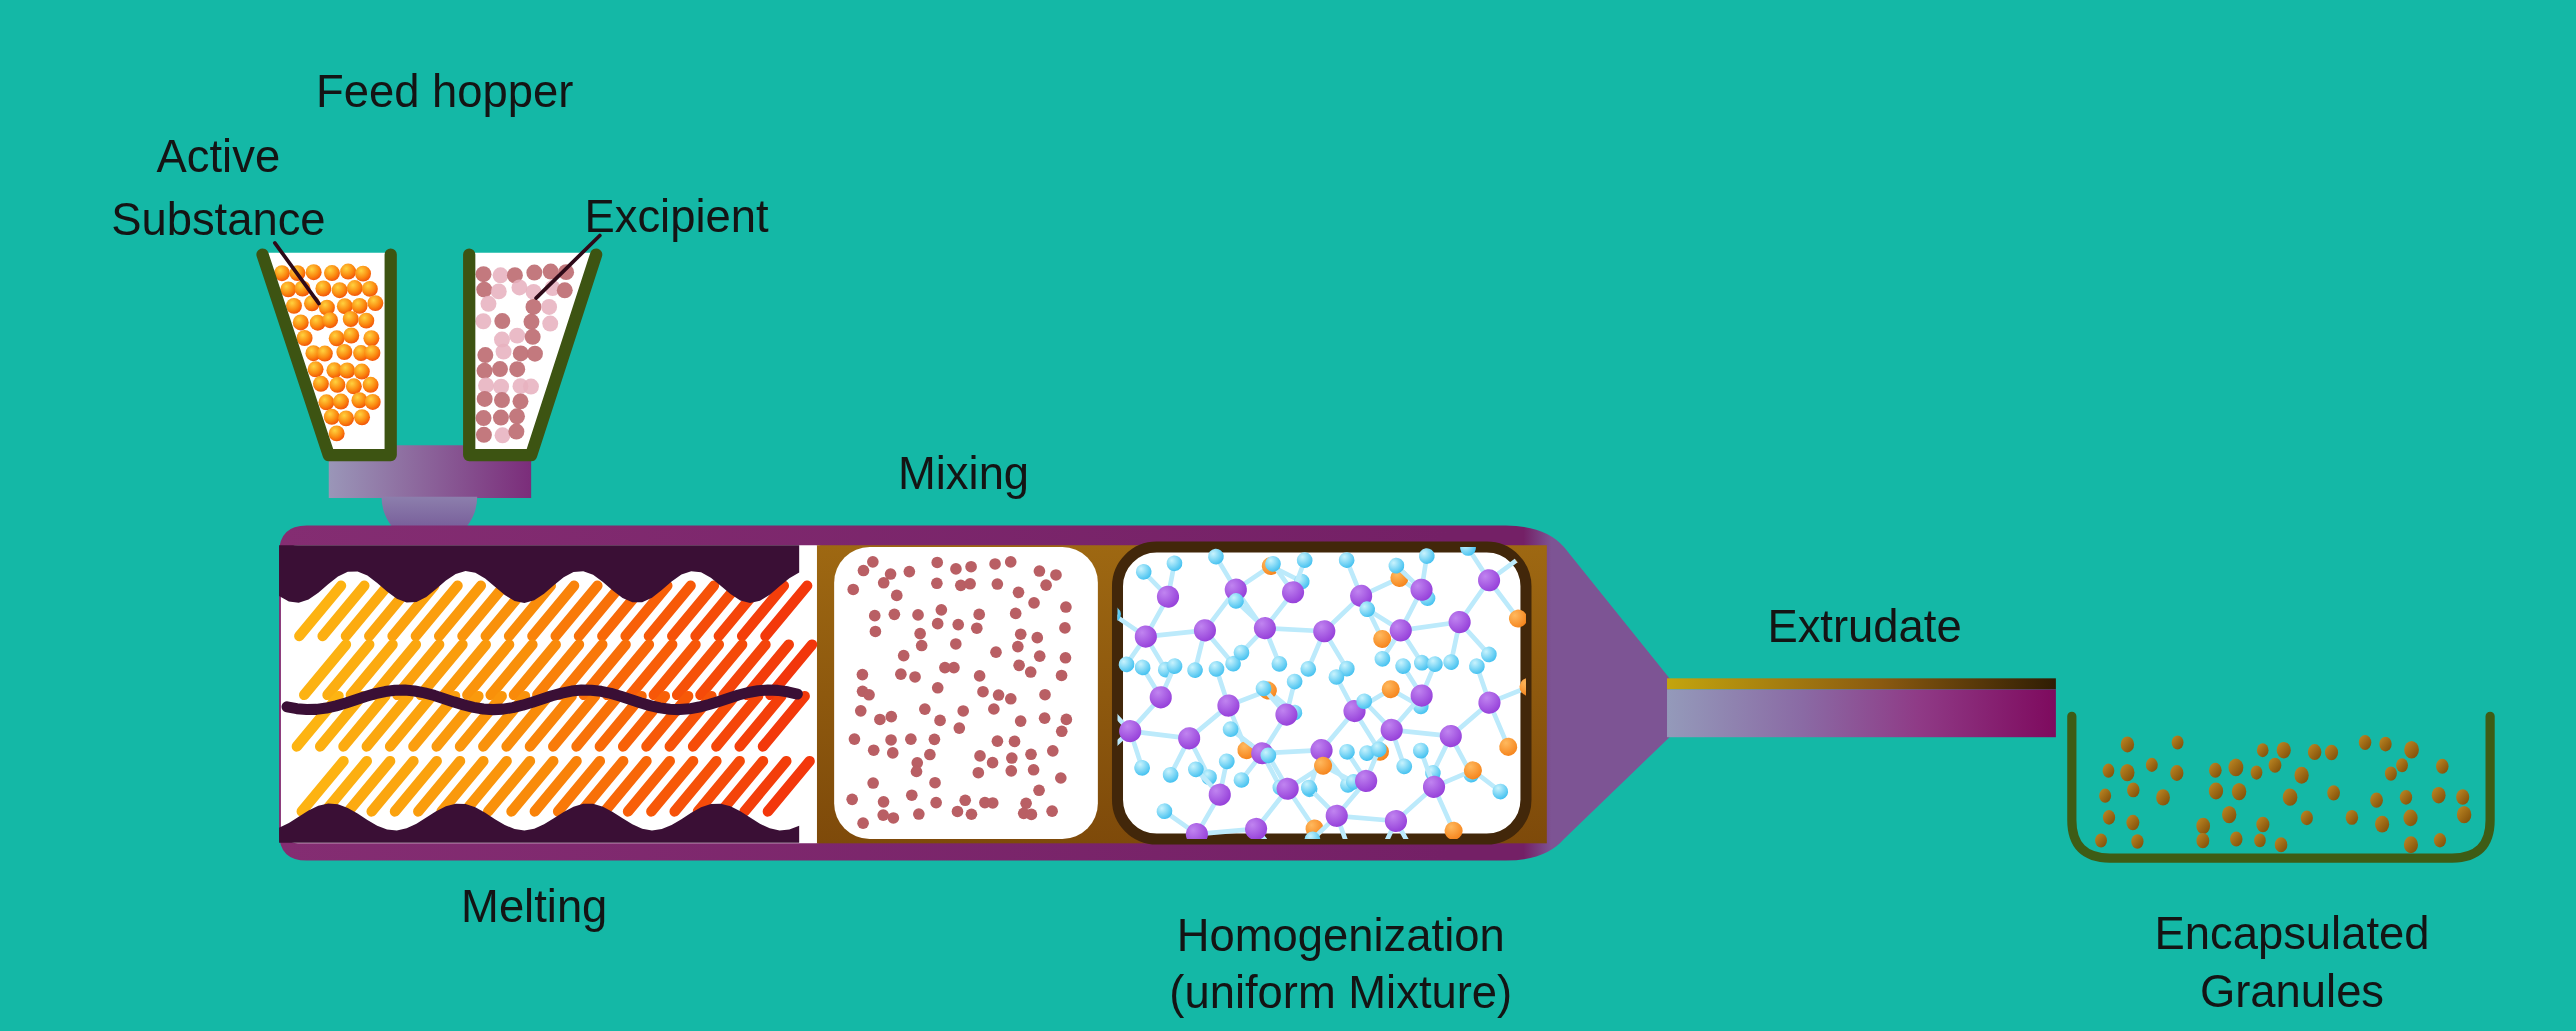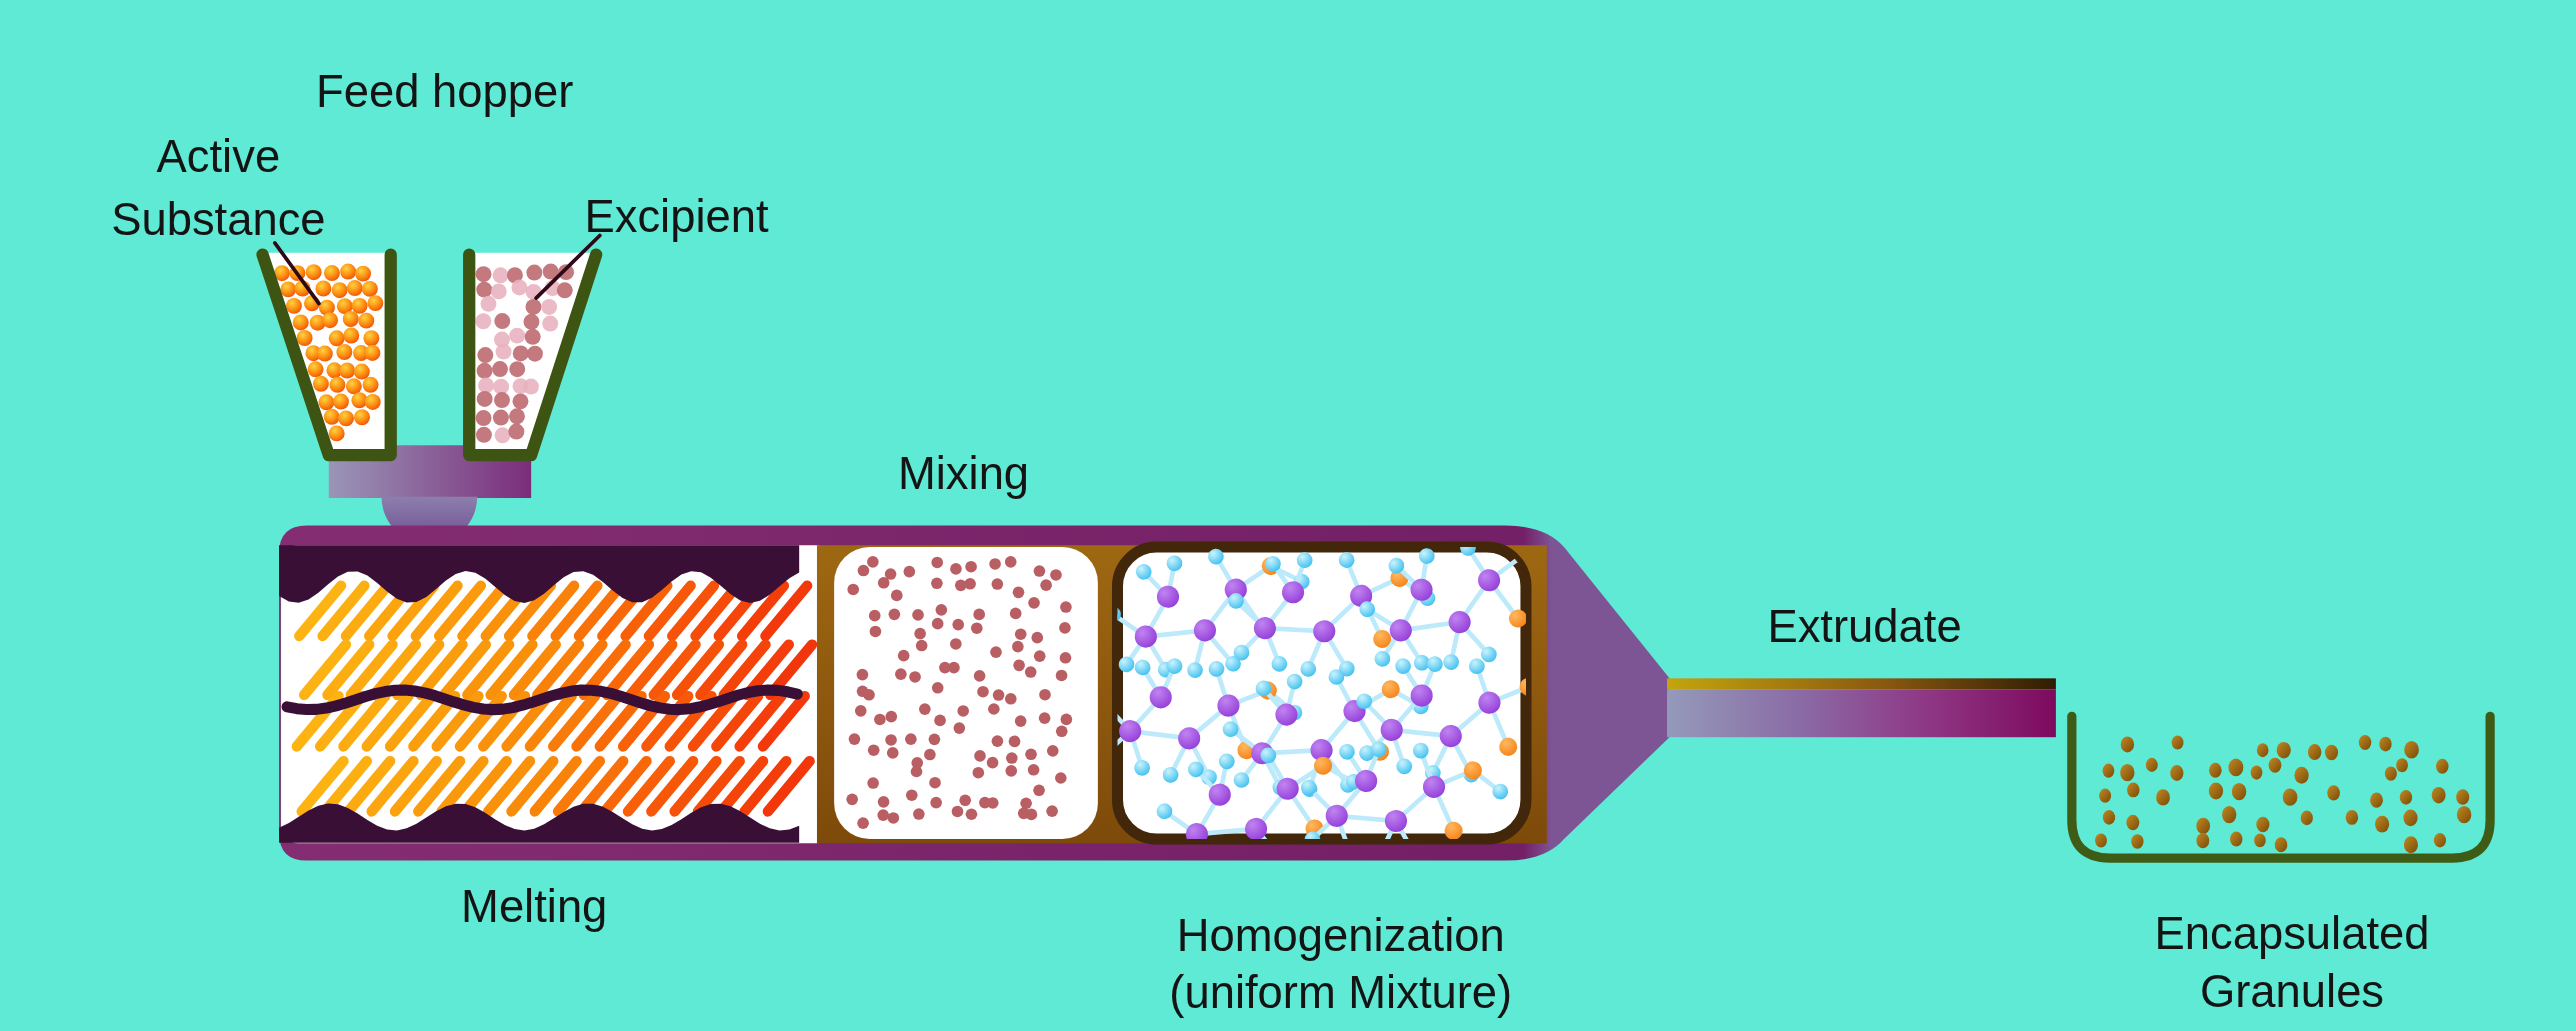"Feed hopper" .canvas { background: #5eead4 -> #14b8a6 }
